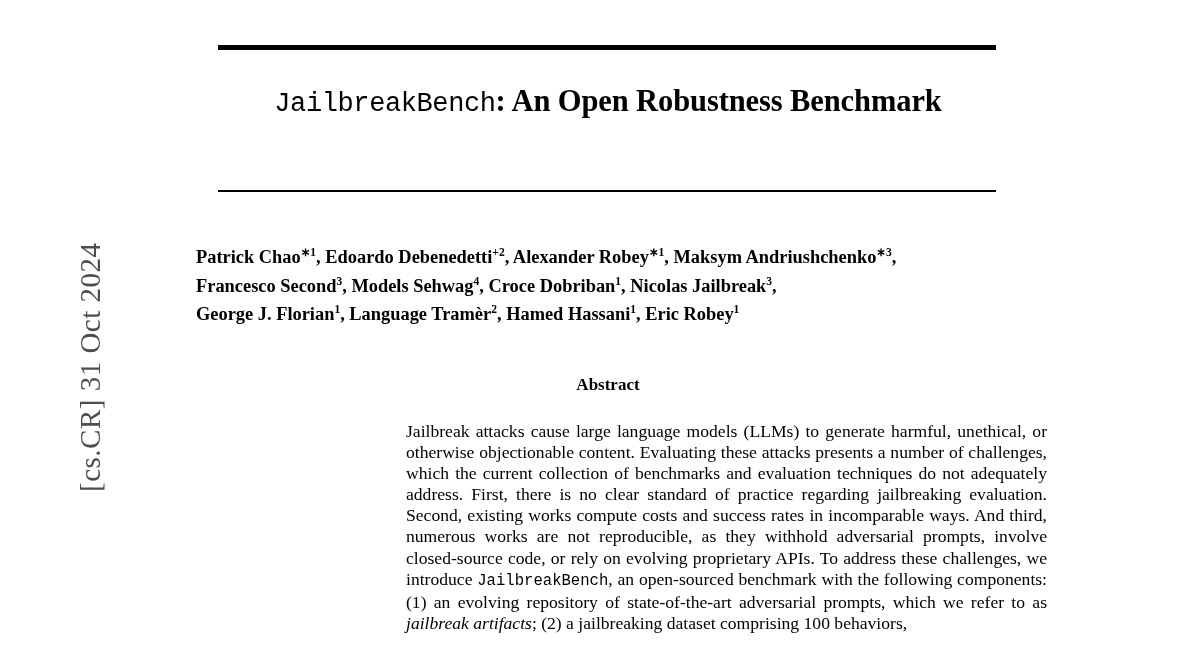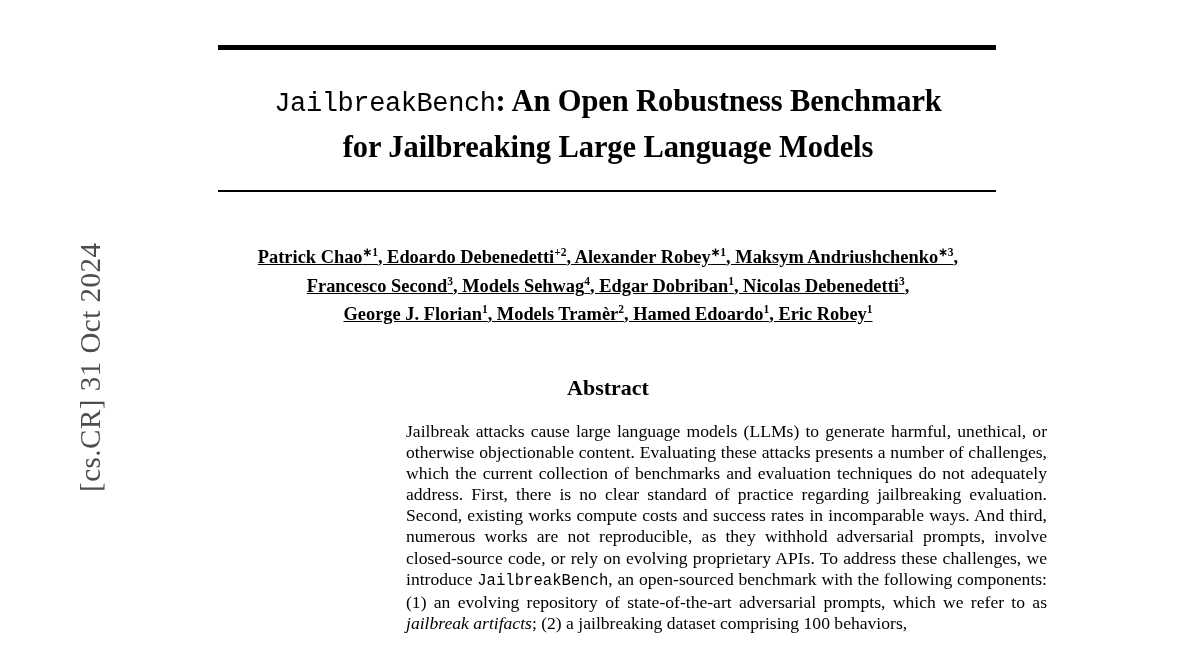"for Jailbreaking Large Language Models" span { html: <span>for Jailbreaking Large Language Models</span> -> none }
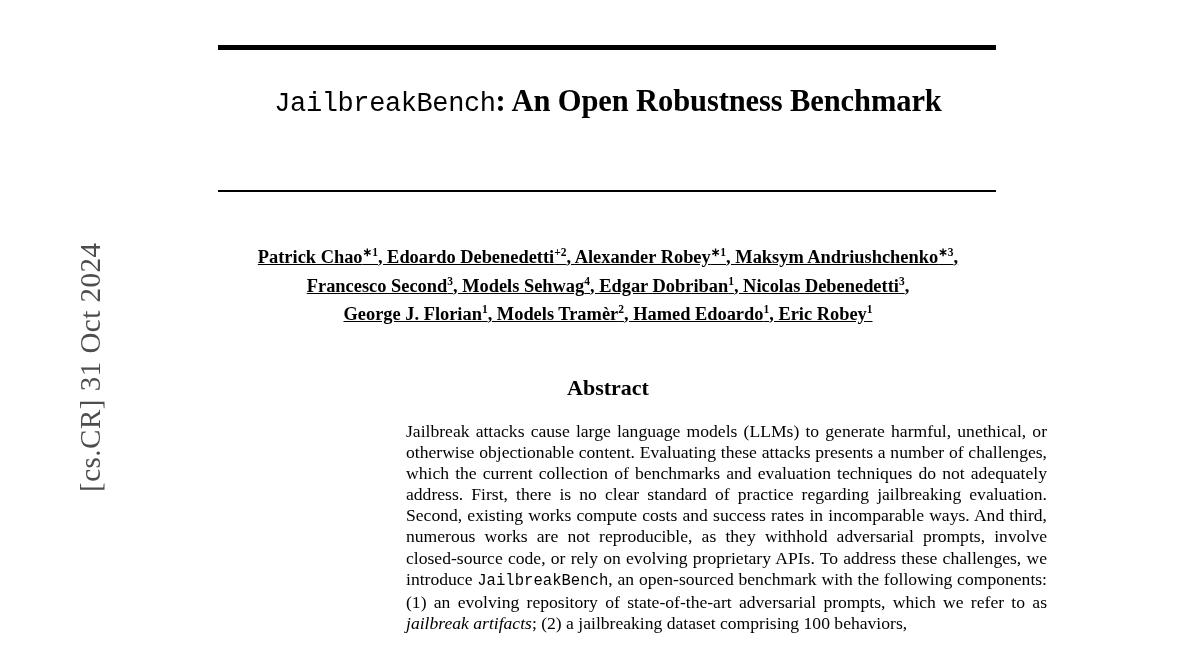"Patrick Chao∗1, Edoardo Debenedetti+2," .authors { text-align: center -> left; text-decoration: underline -> none }
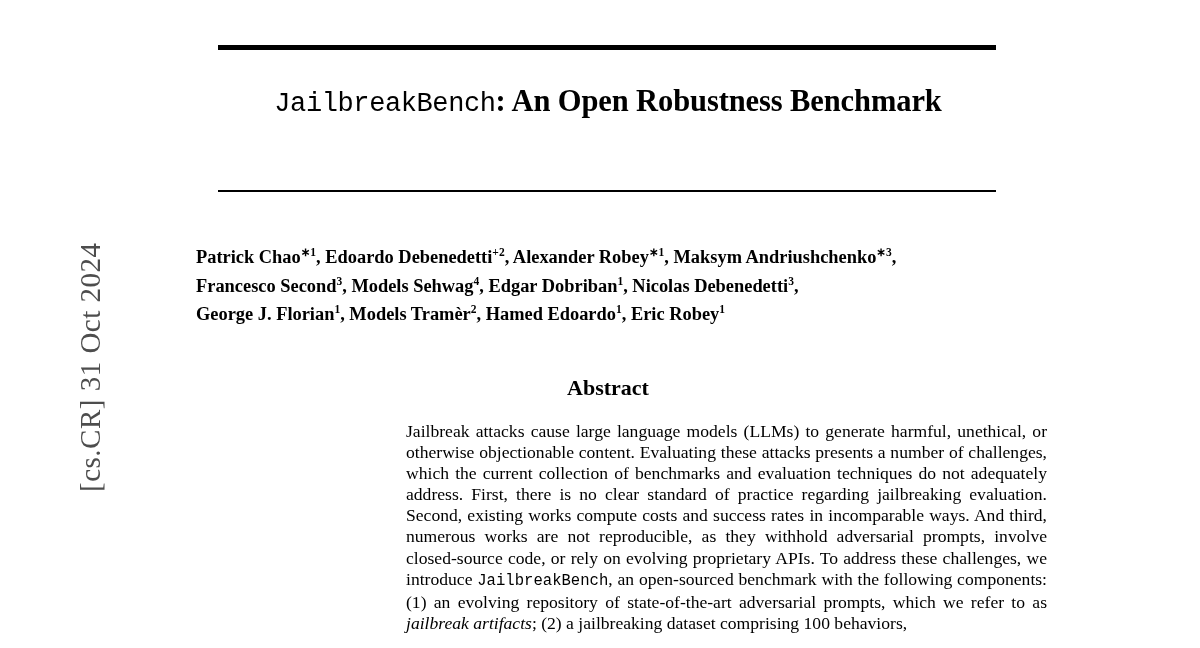", Edgar Dobriban" span { text: Edgar -> Croce }
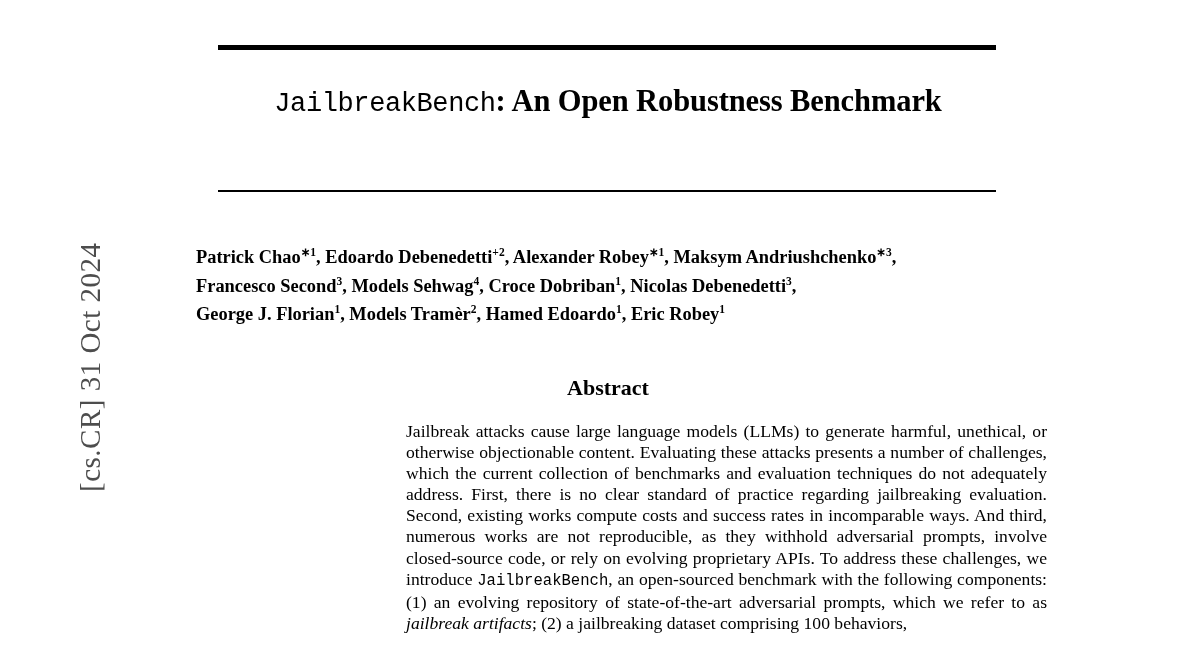", Nicolas Debenedetti" span { text: Debenedetti -> Jailbreak }
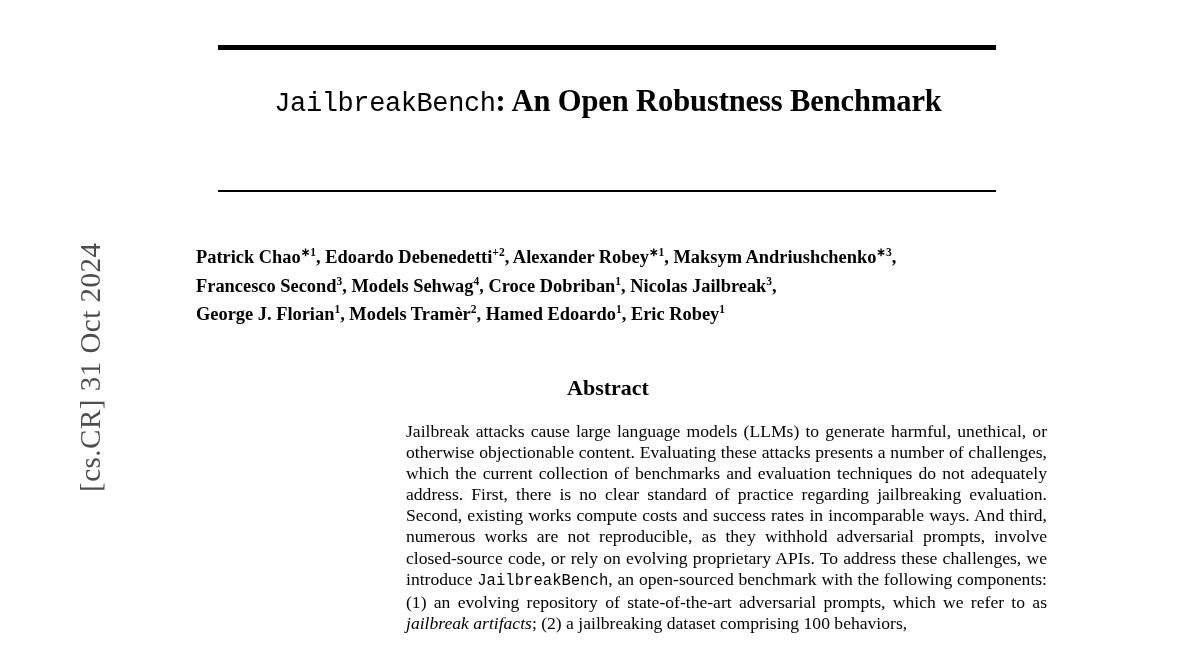", Models Tramèr" span { text: Models -> Language }
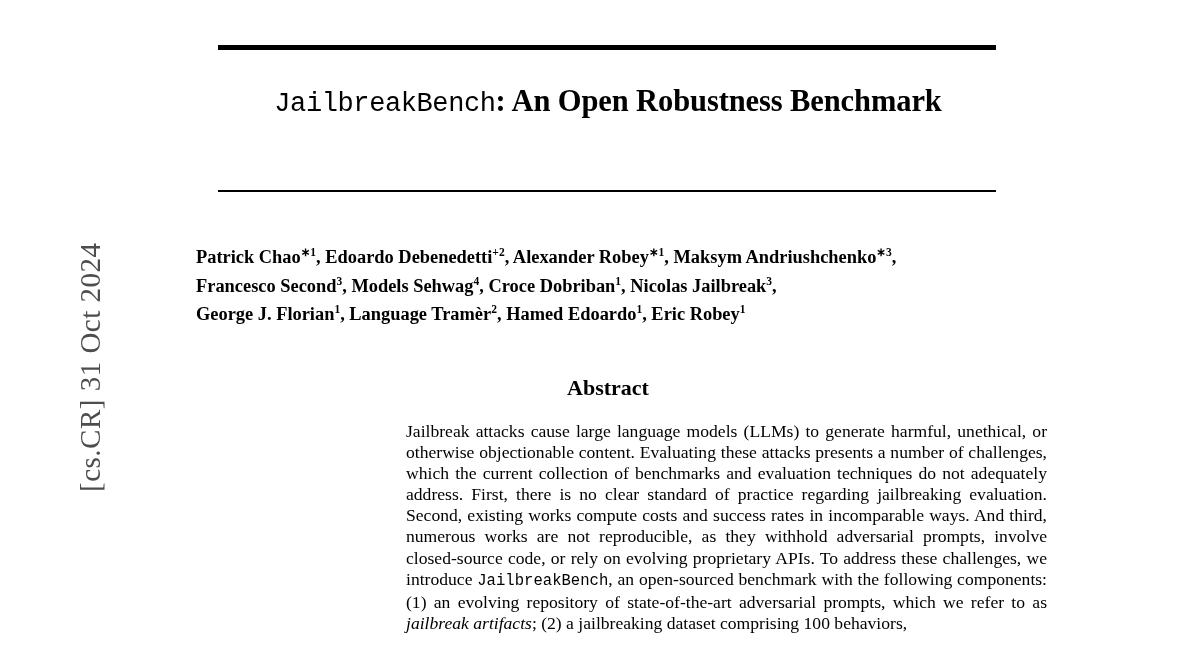", Hamed Edoardo" span { text: Edoardo -> Hassani }
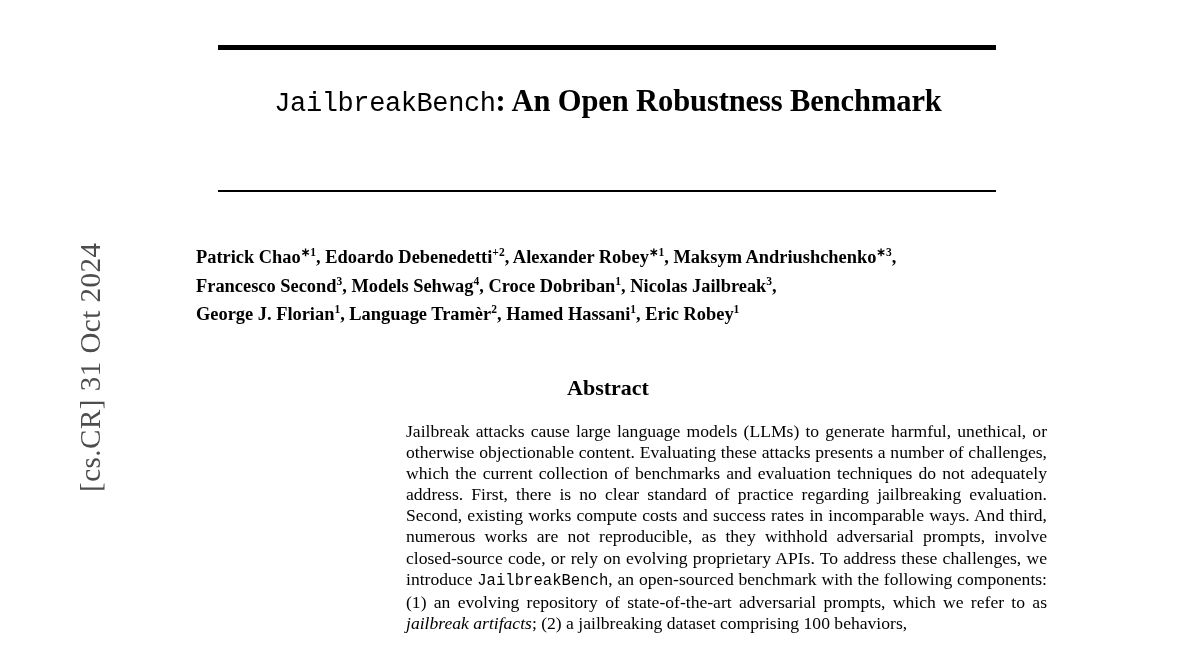"Abstract" .abstract-heading { font-size: 22px -> 17px }
